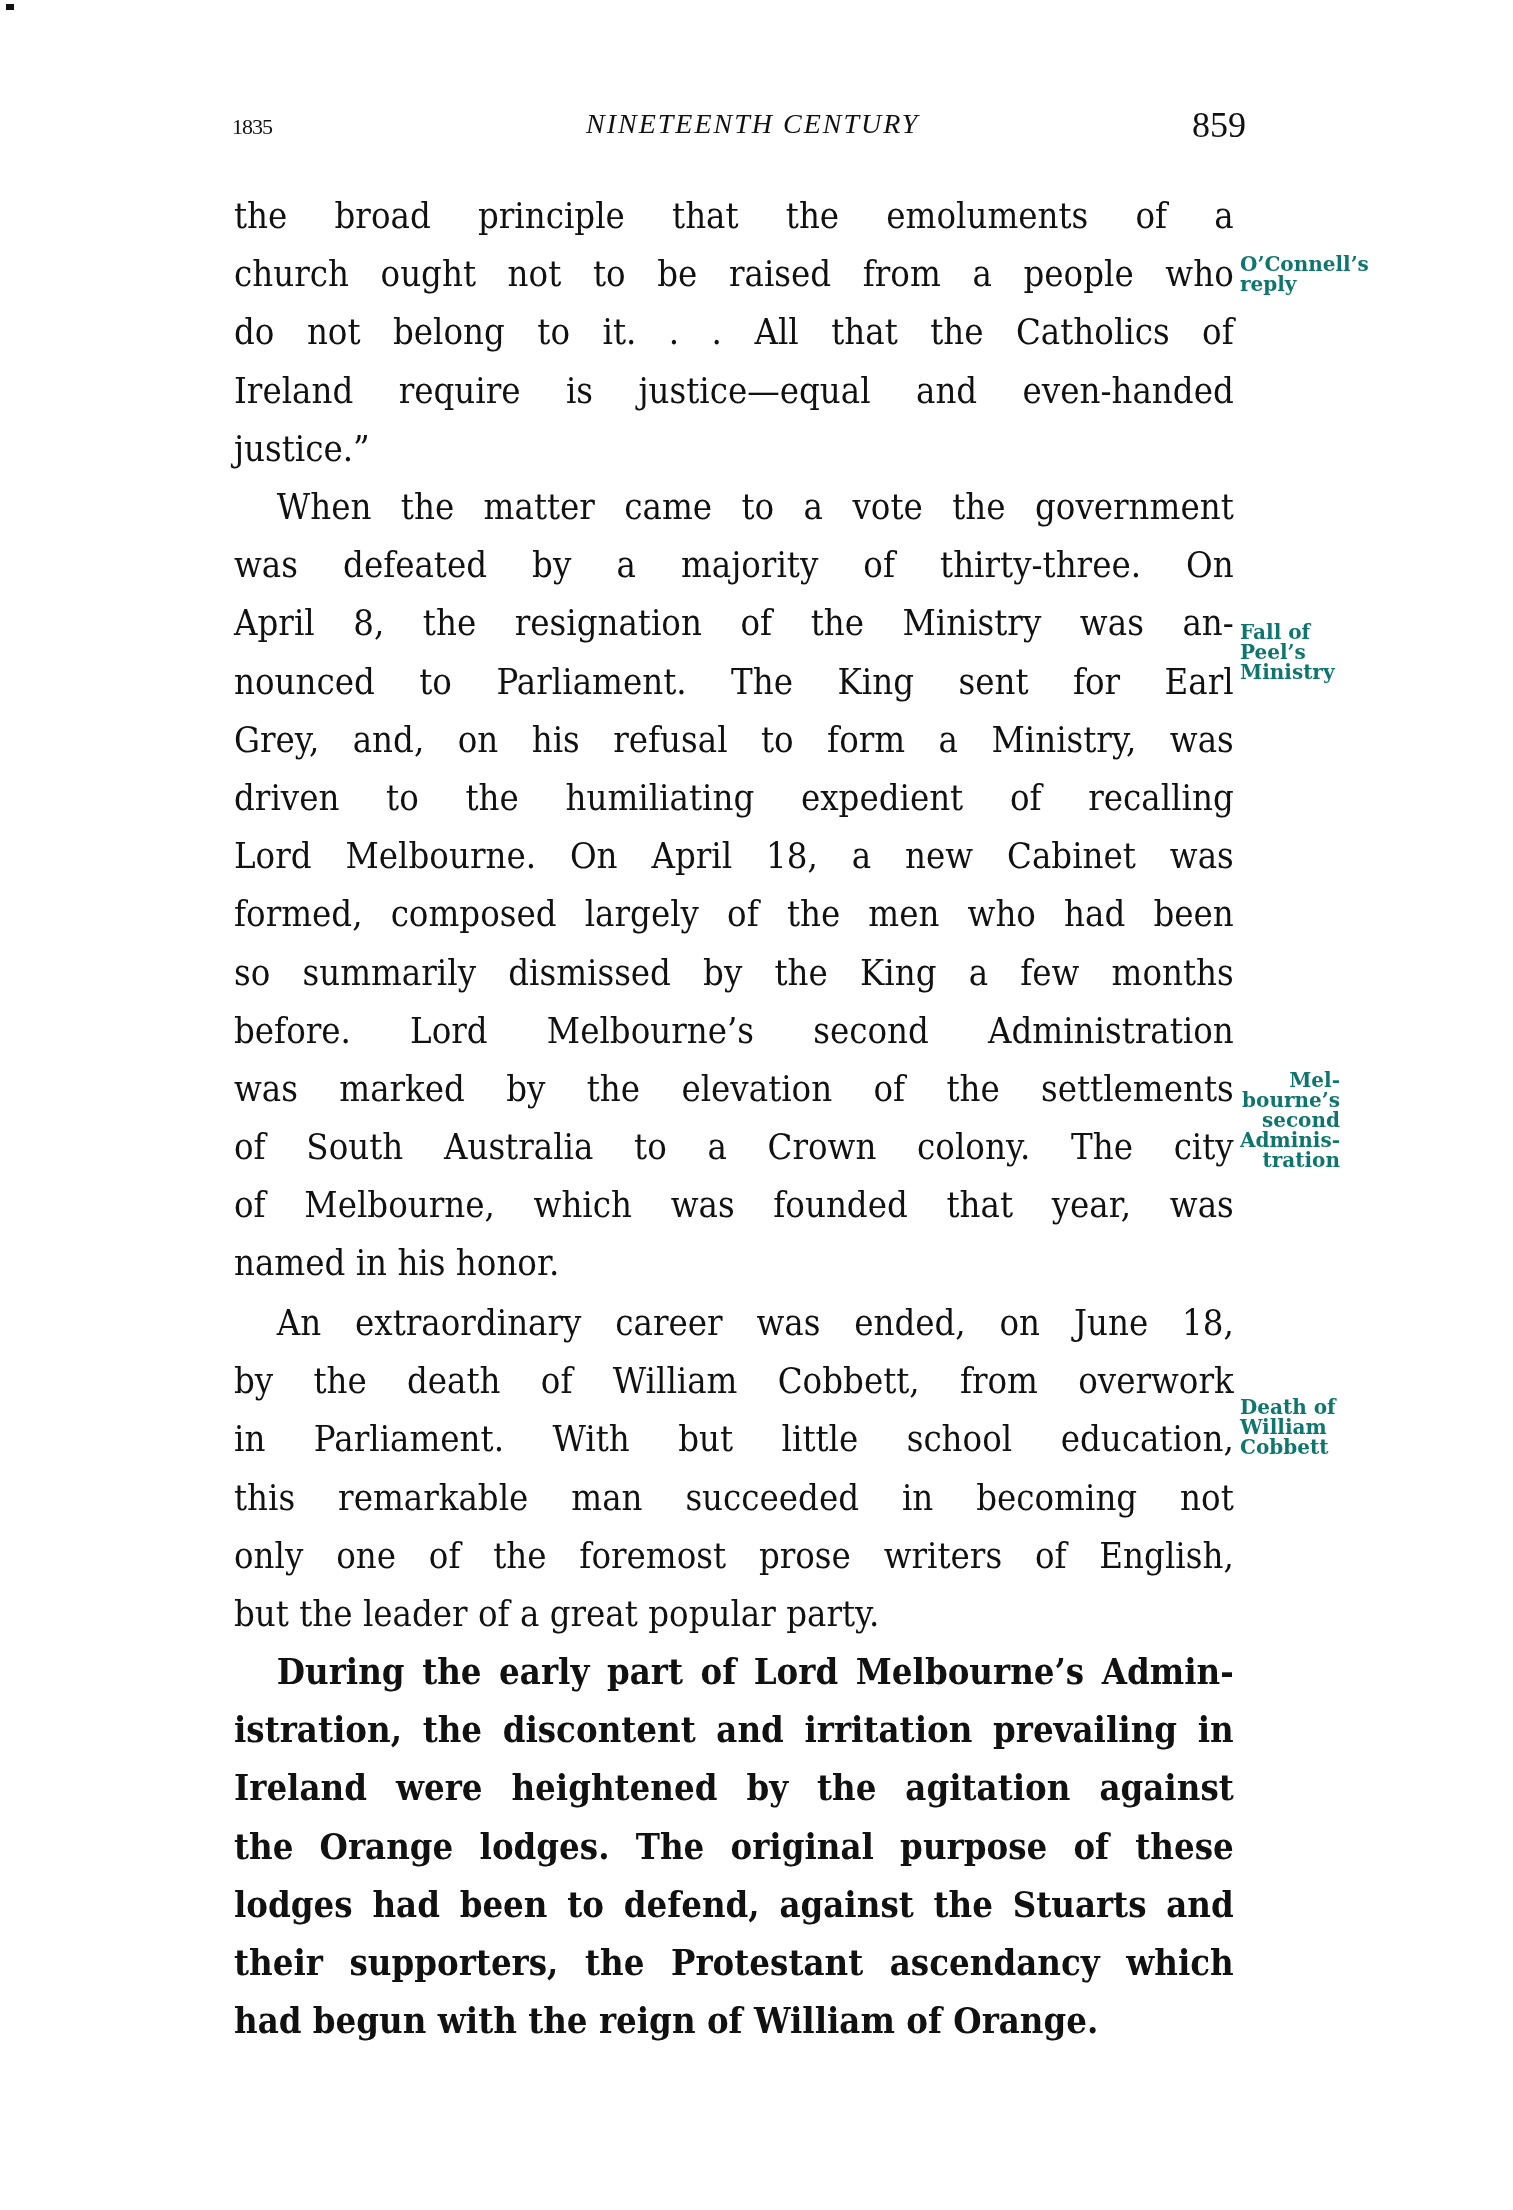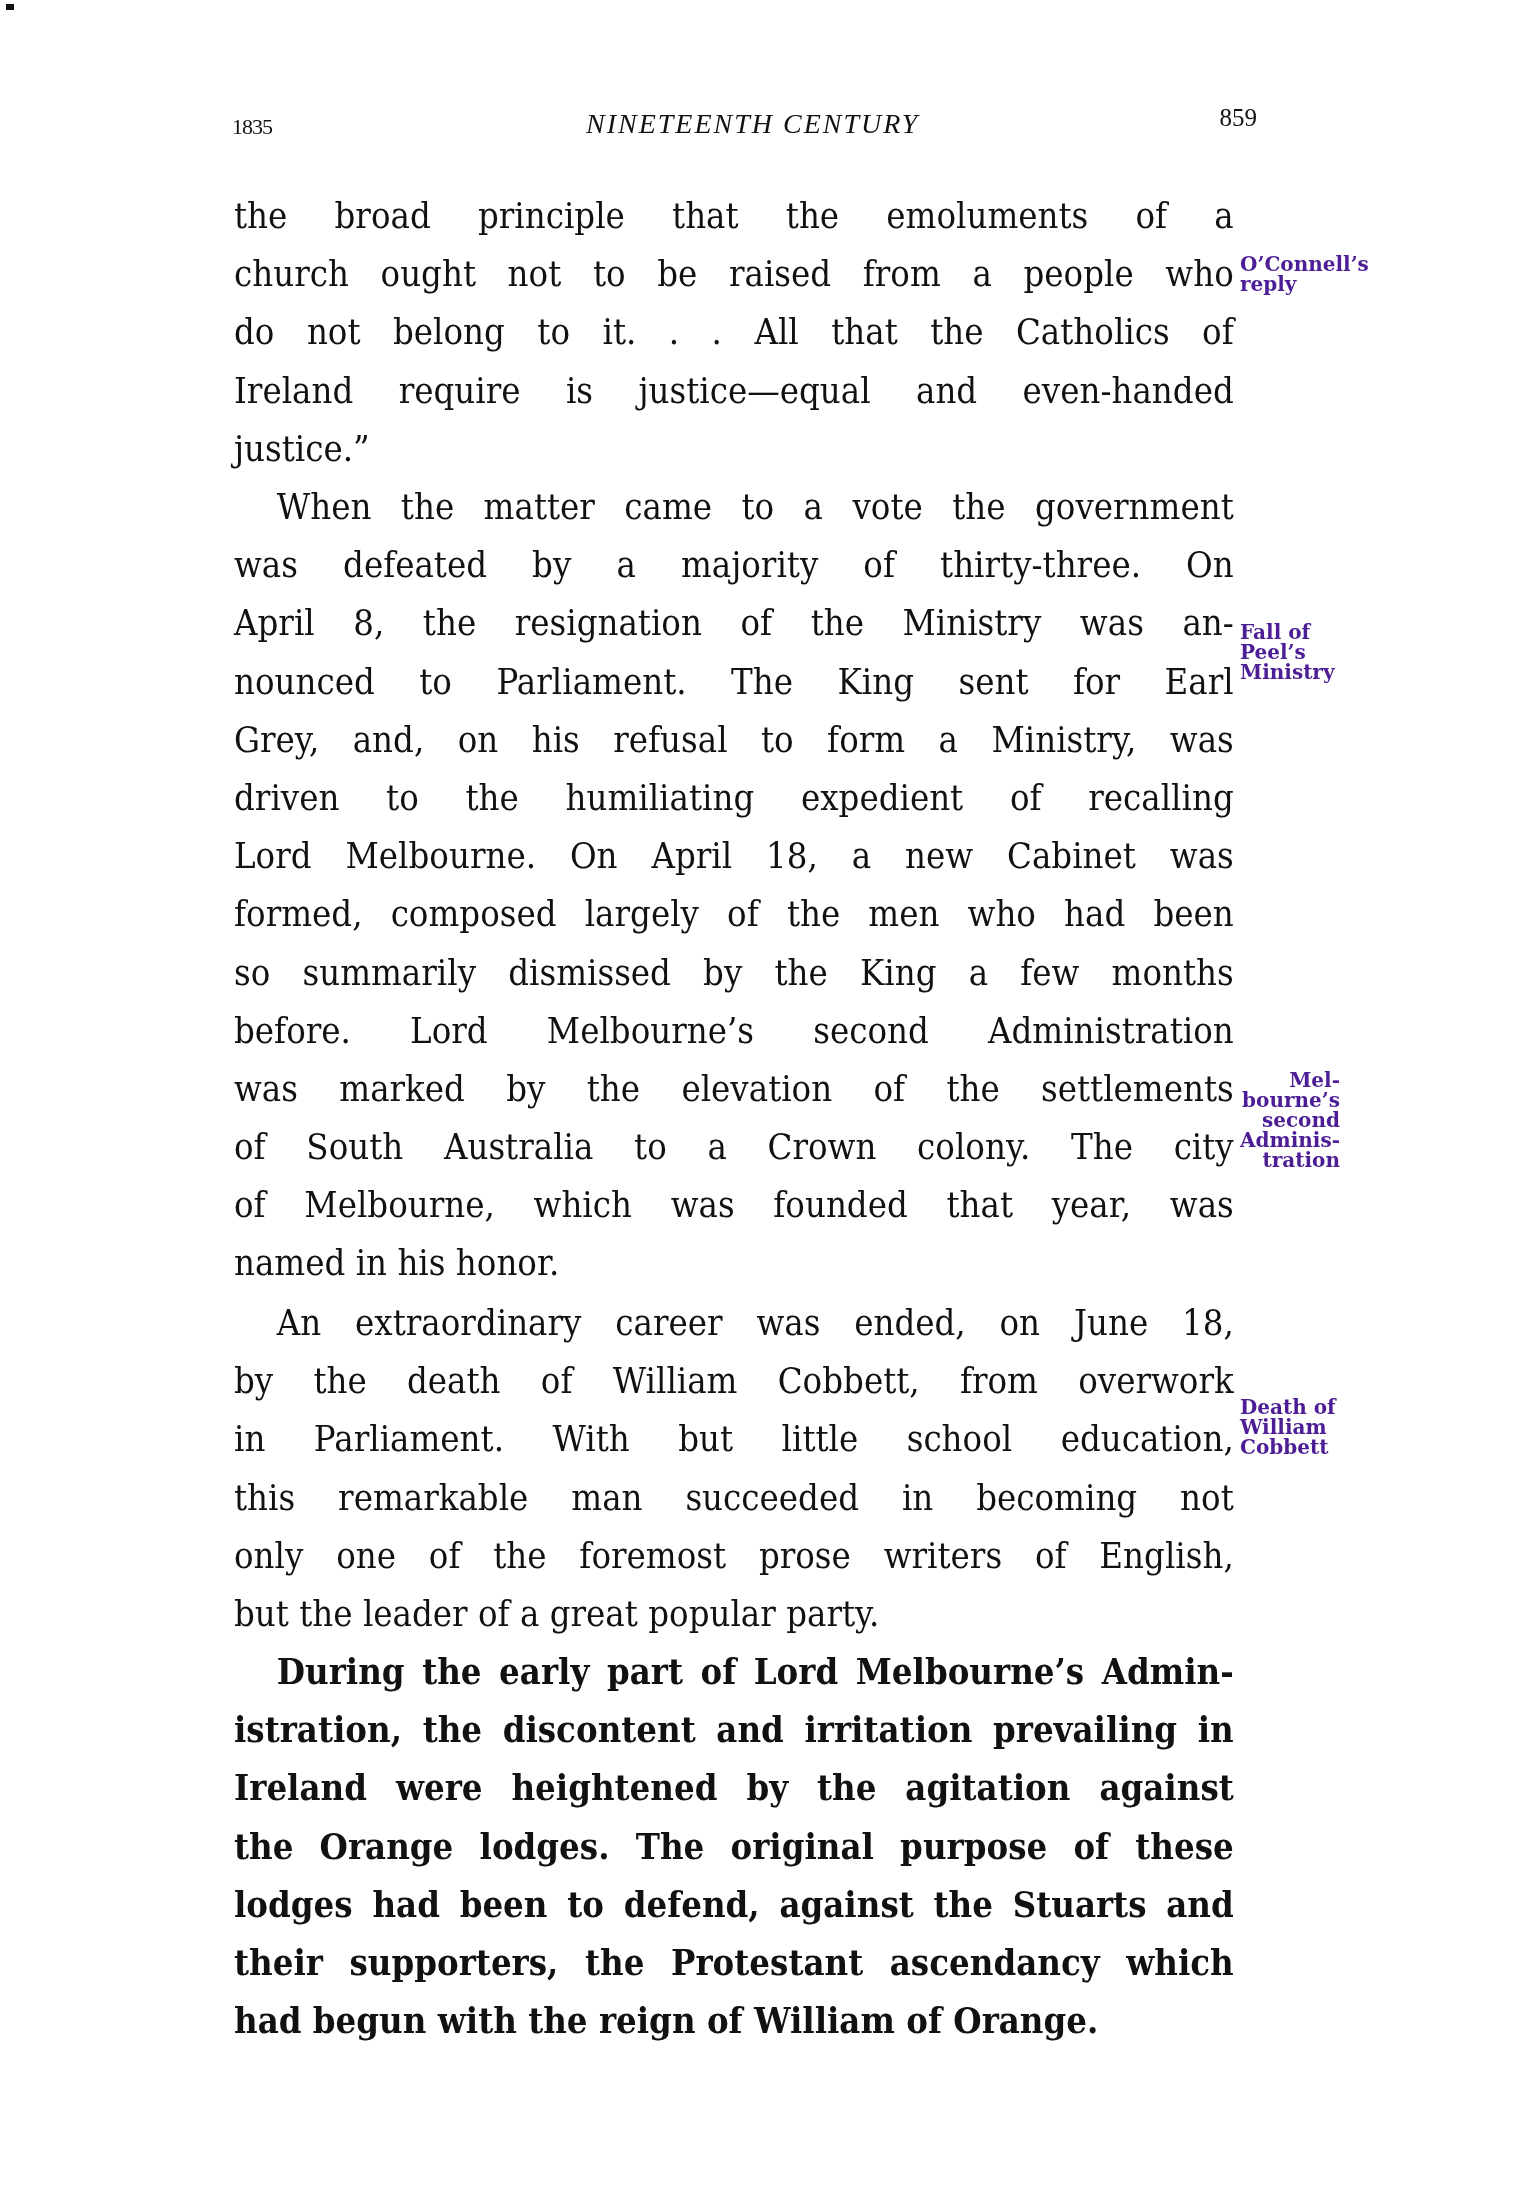"859" .running-head .page-no { font-size: 25px -> 36px; right: 5px -> 16px }
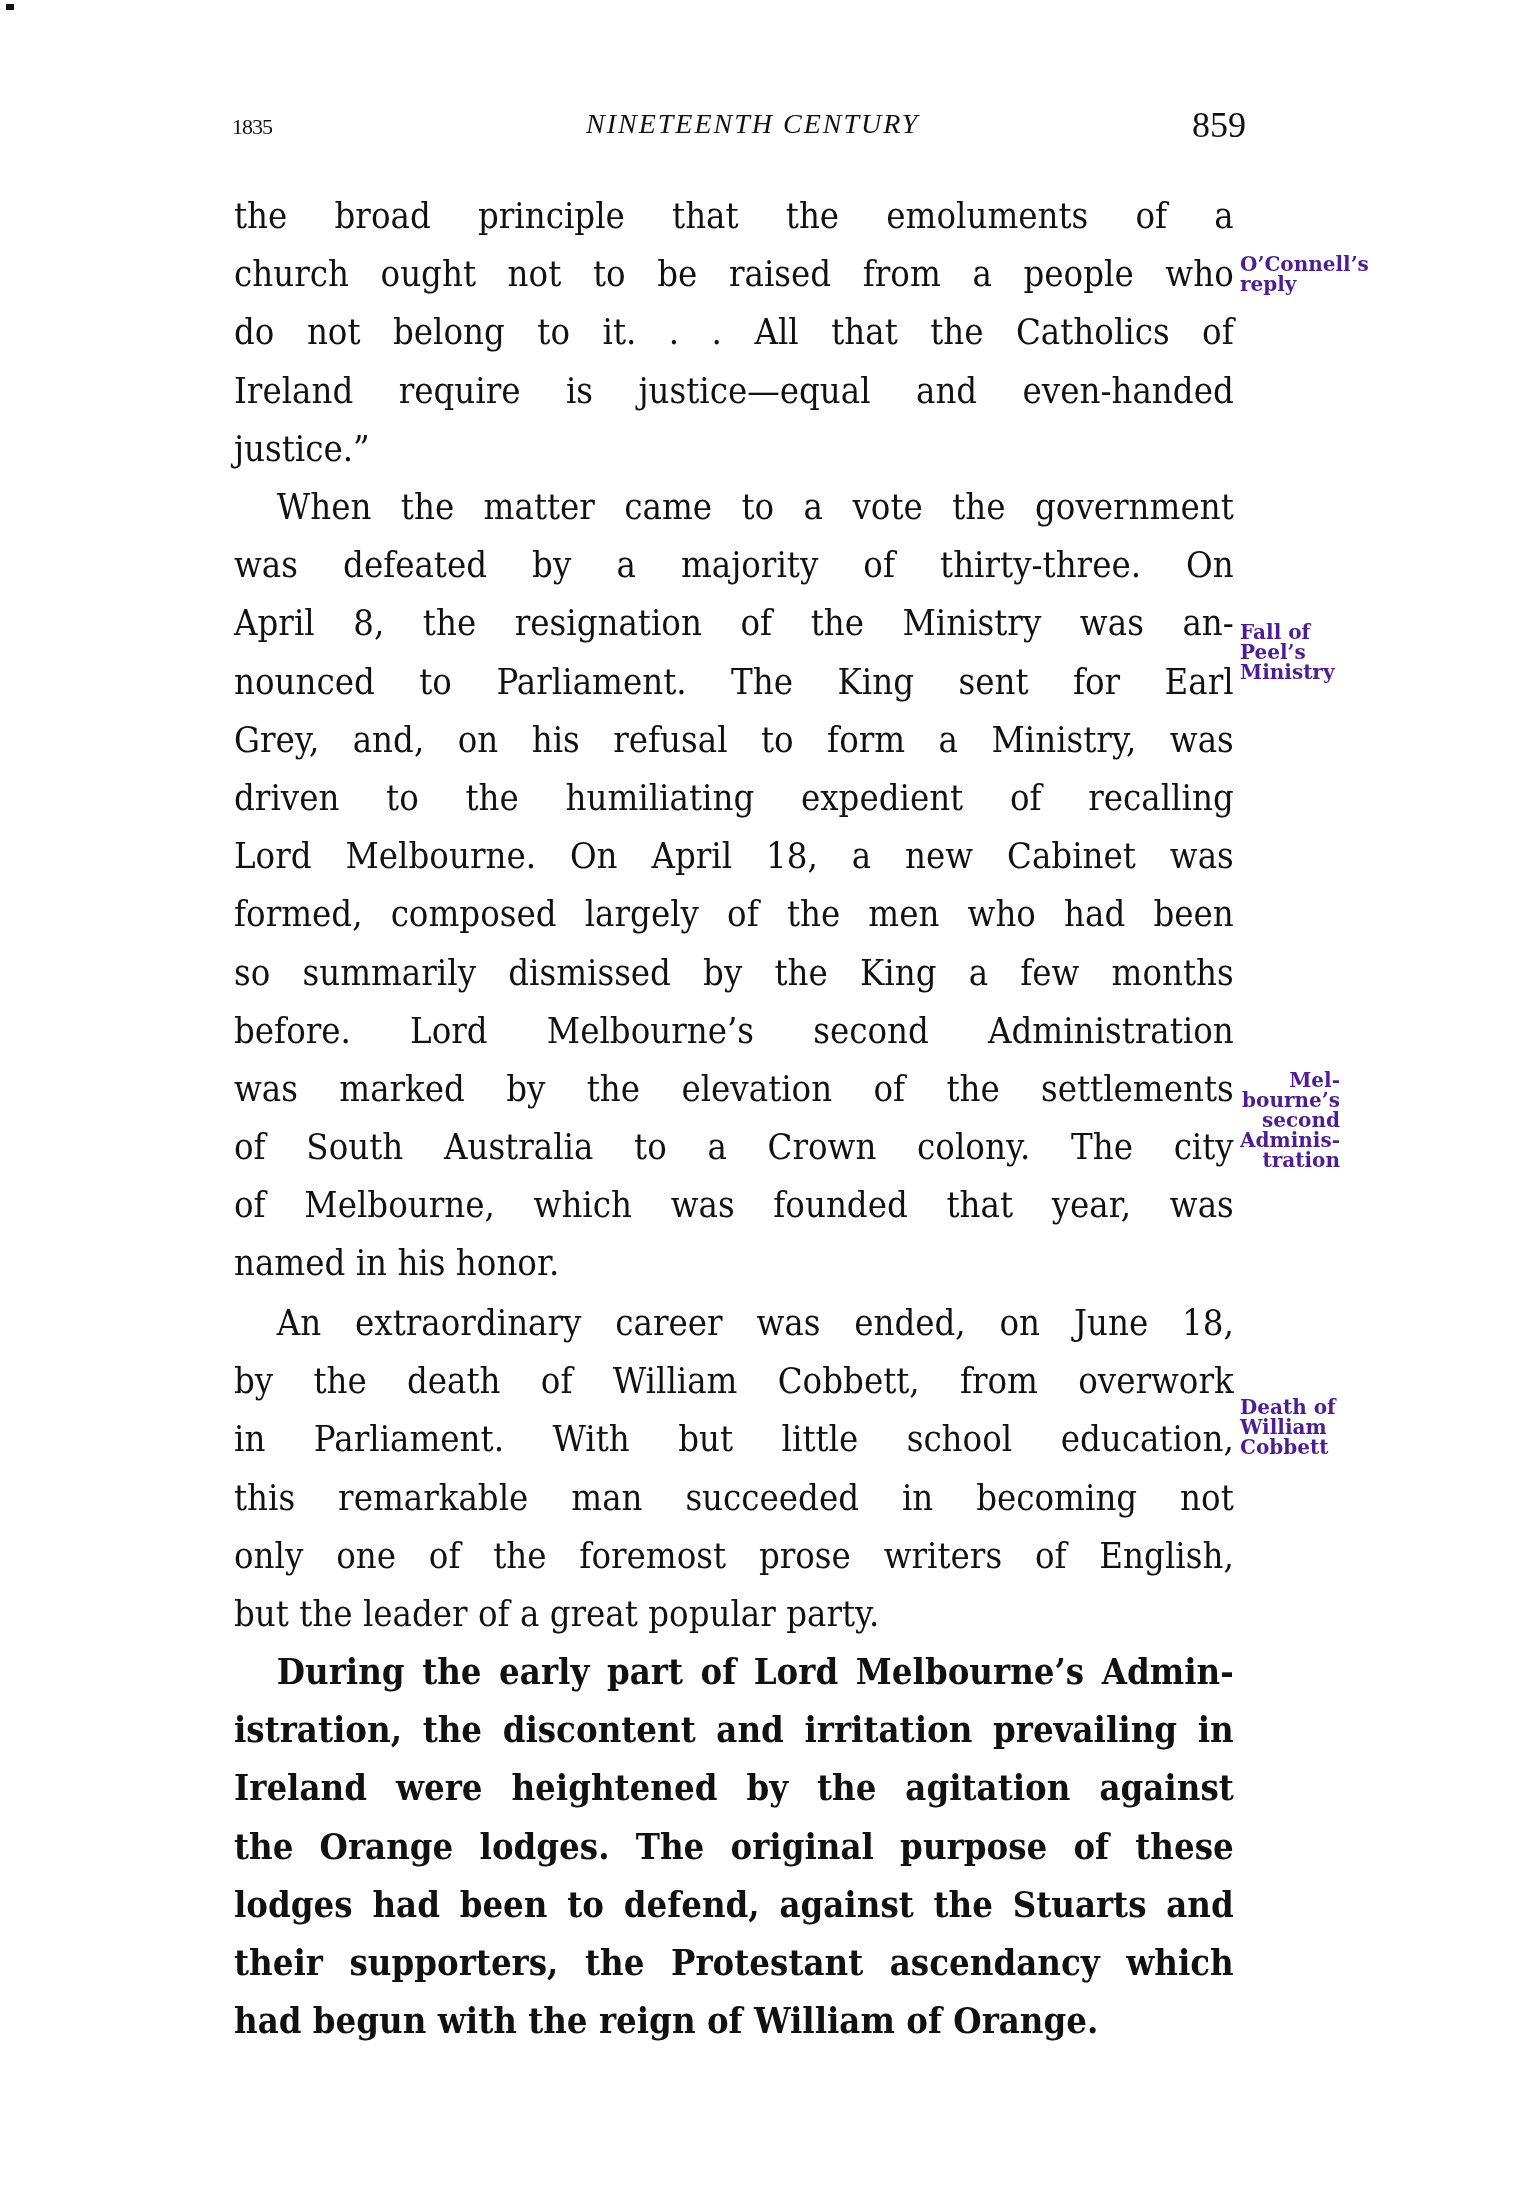"O’Connell’s" .side-note { color: #4c1d95 -> #0f766e }
